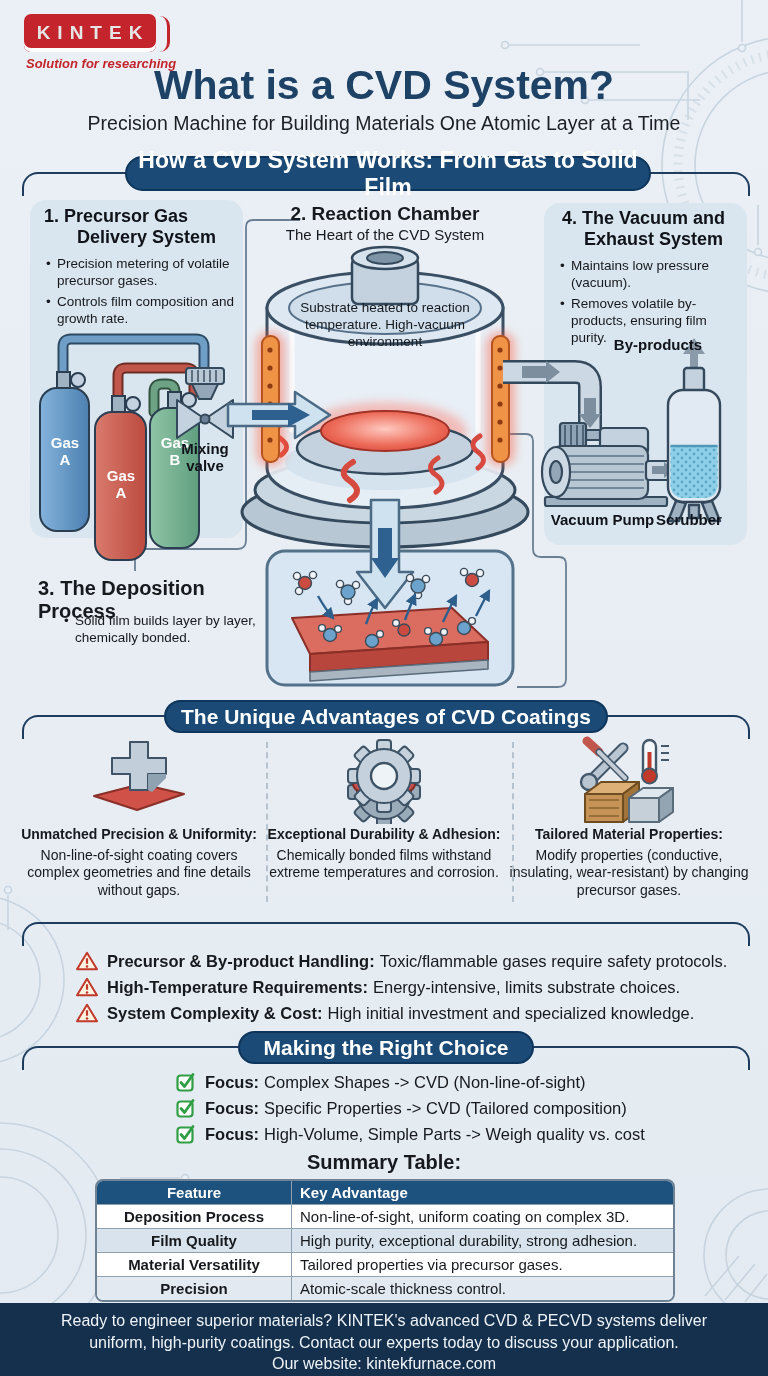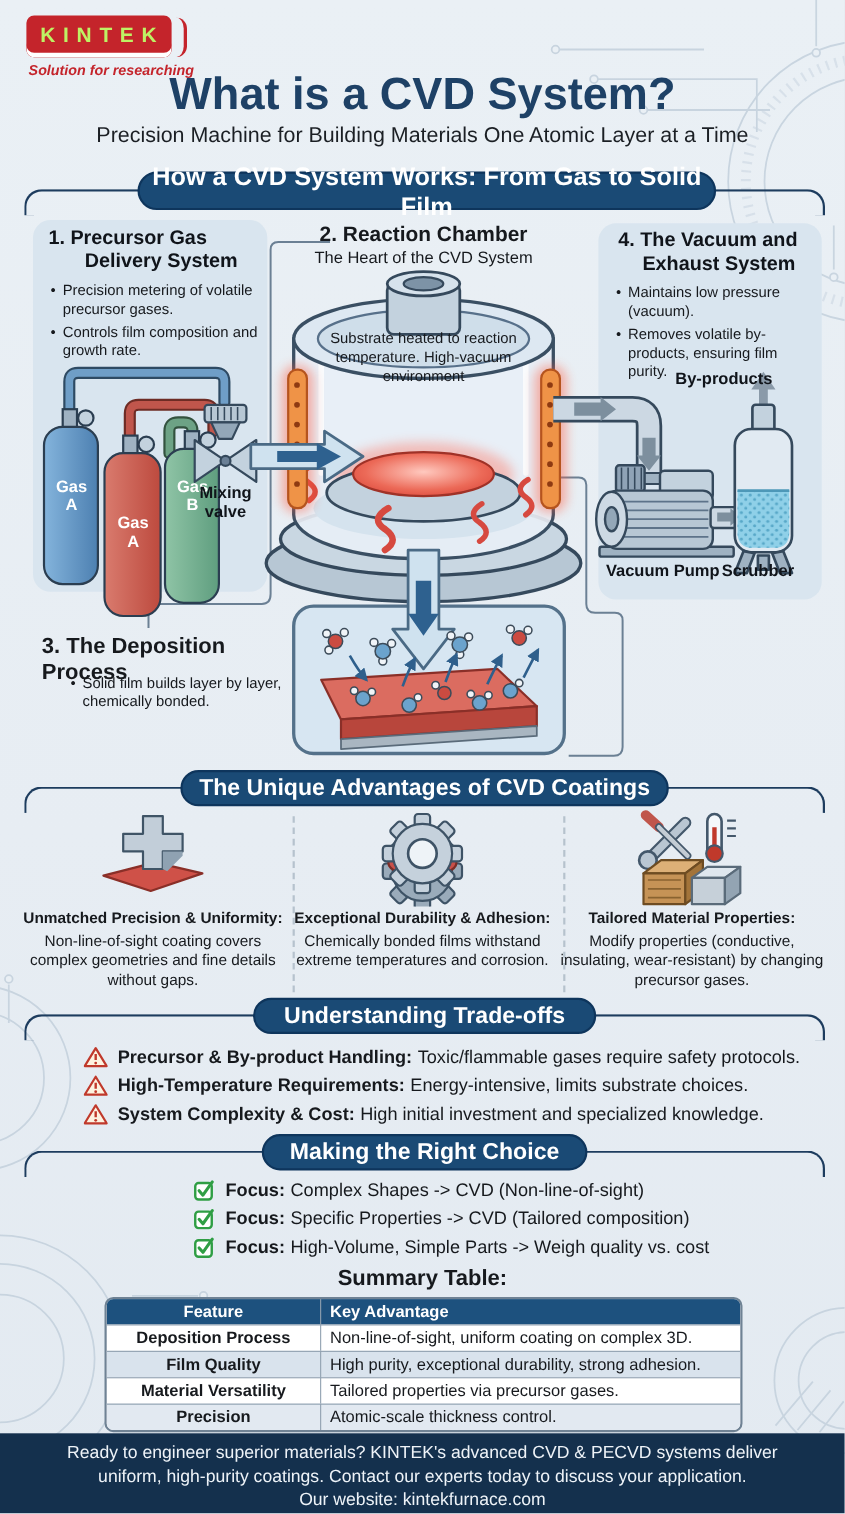"KINTEK" .logo-box span { color: #bef264 -> #e5e5e5 }
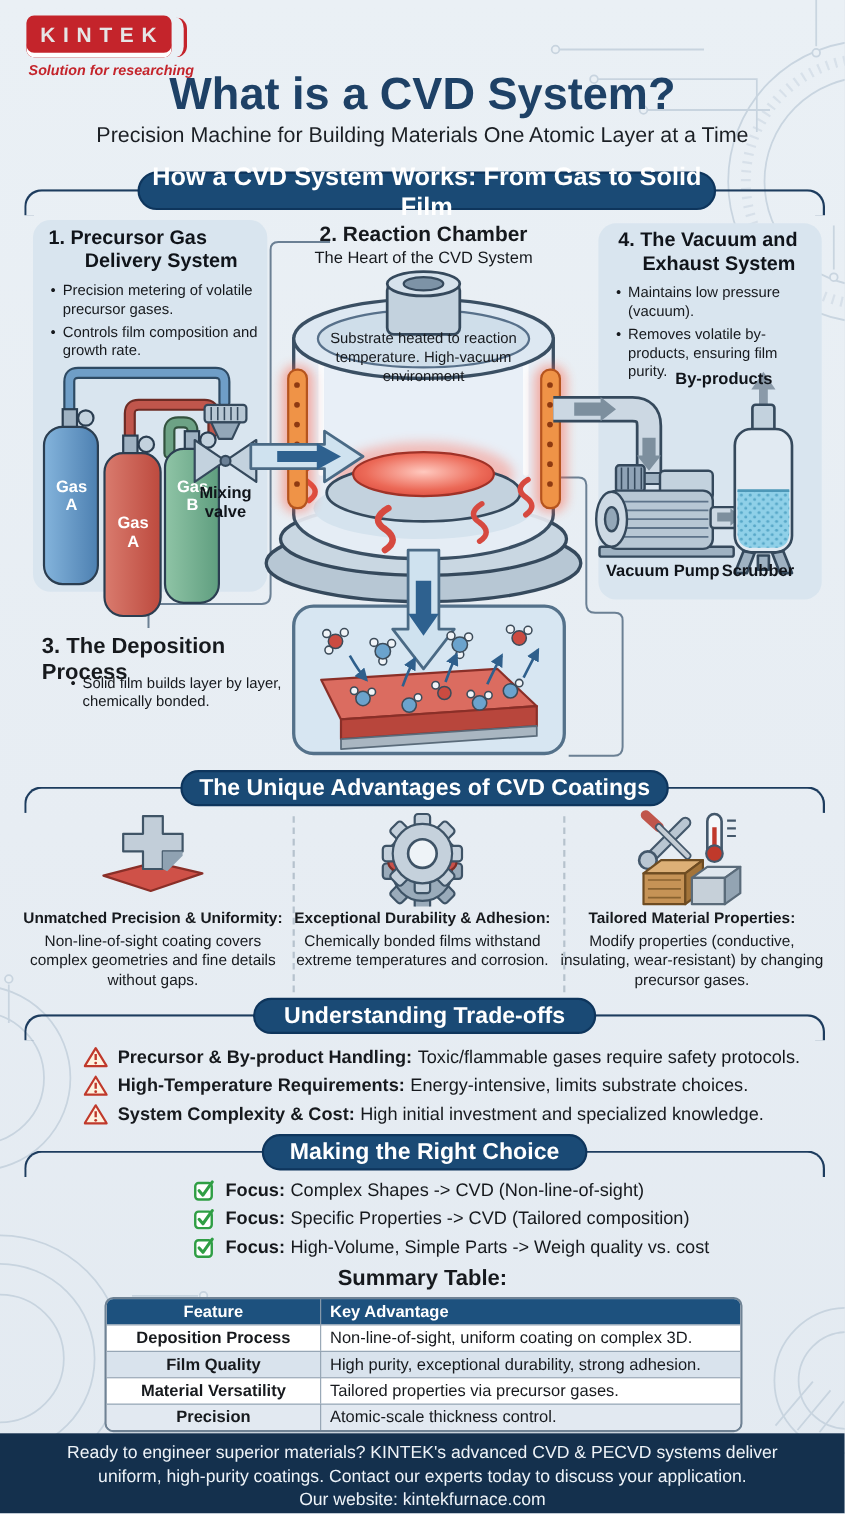"Understanding Trade-offs" div.pill { html: <div> <span>Understanding Trade-offs</span> </div> -> none }
